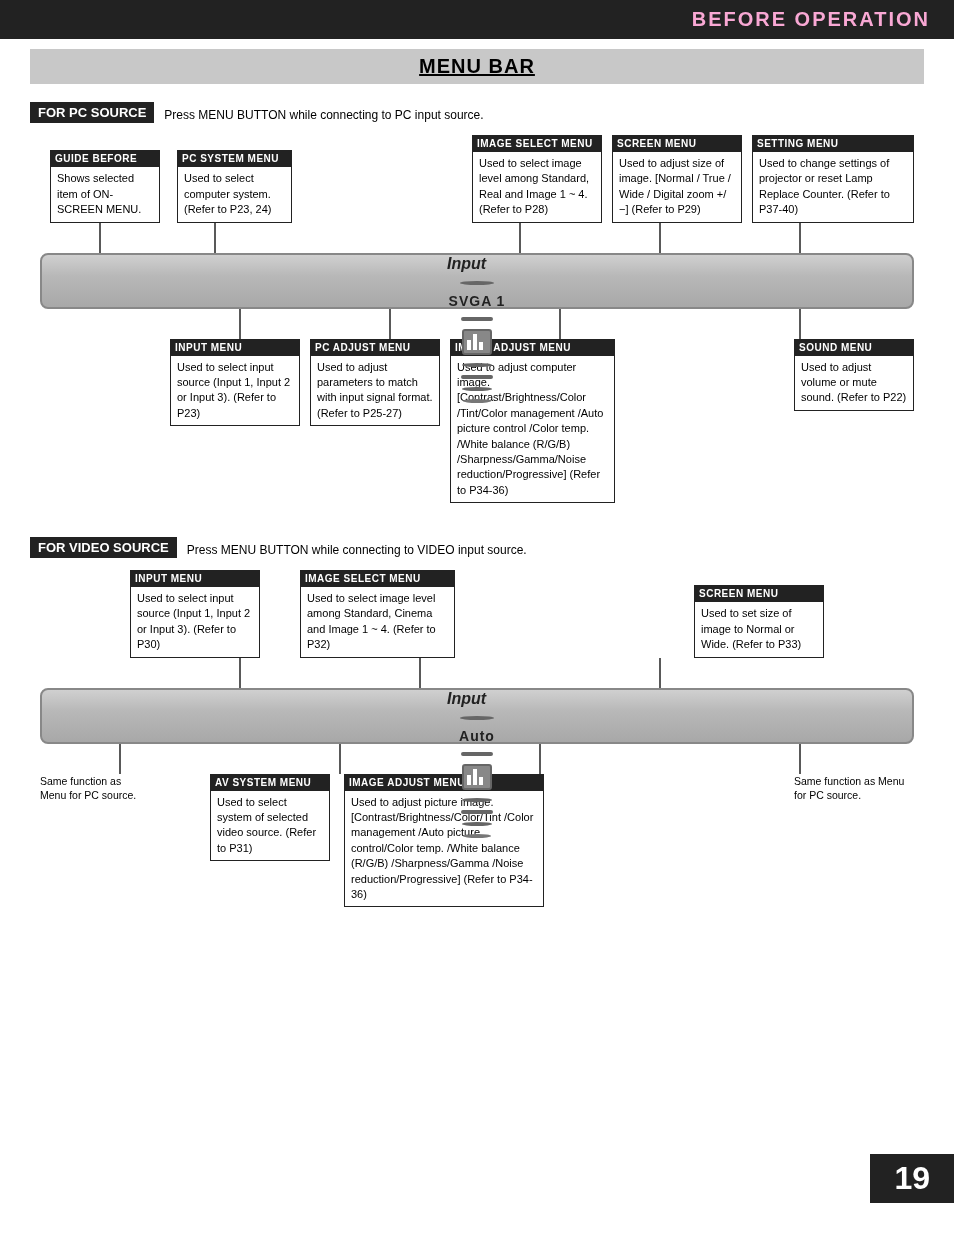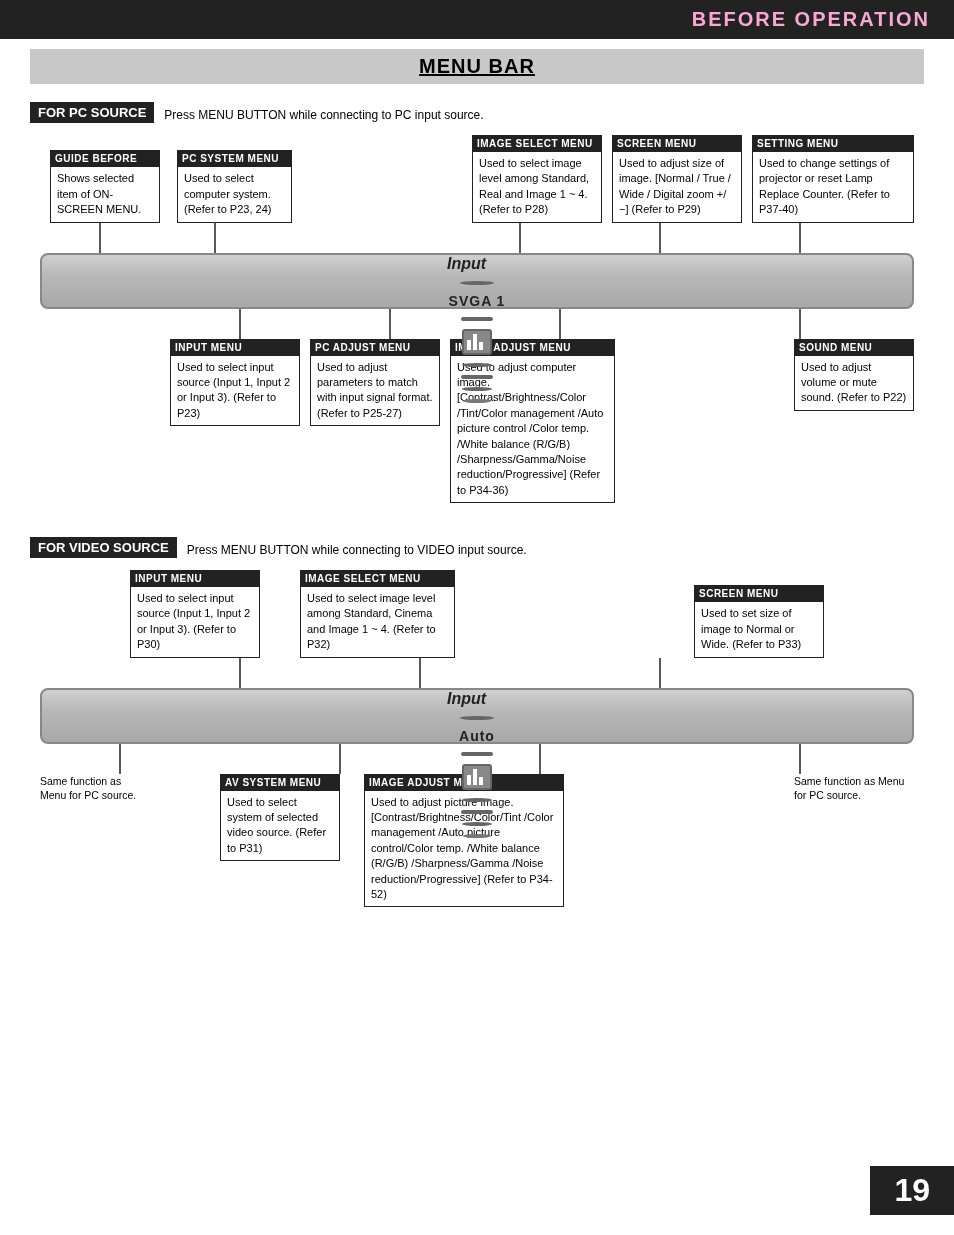"Same function as Menu for" div { gap: 24px -> 14px }
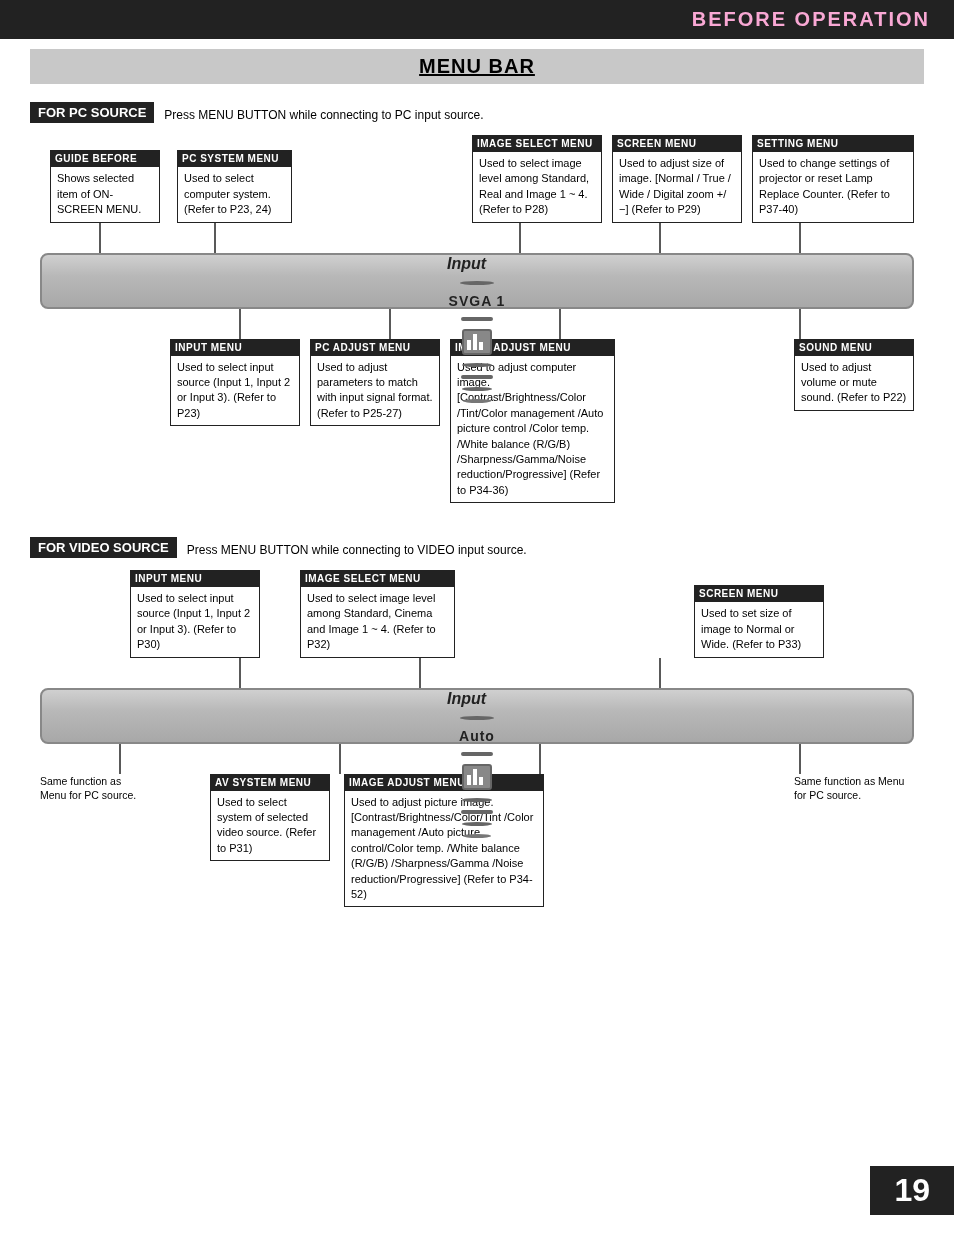"Used to adjust picture image." span { text: P34-52 -> P34-36 }
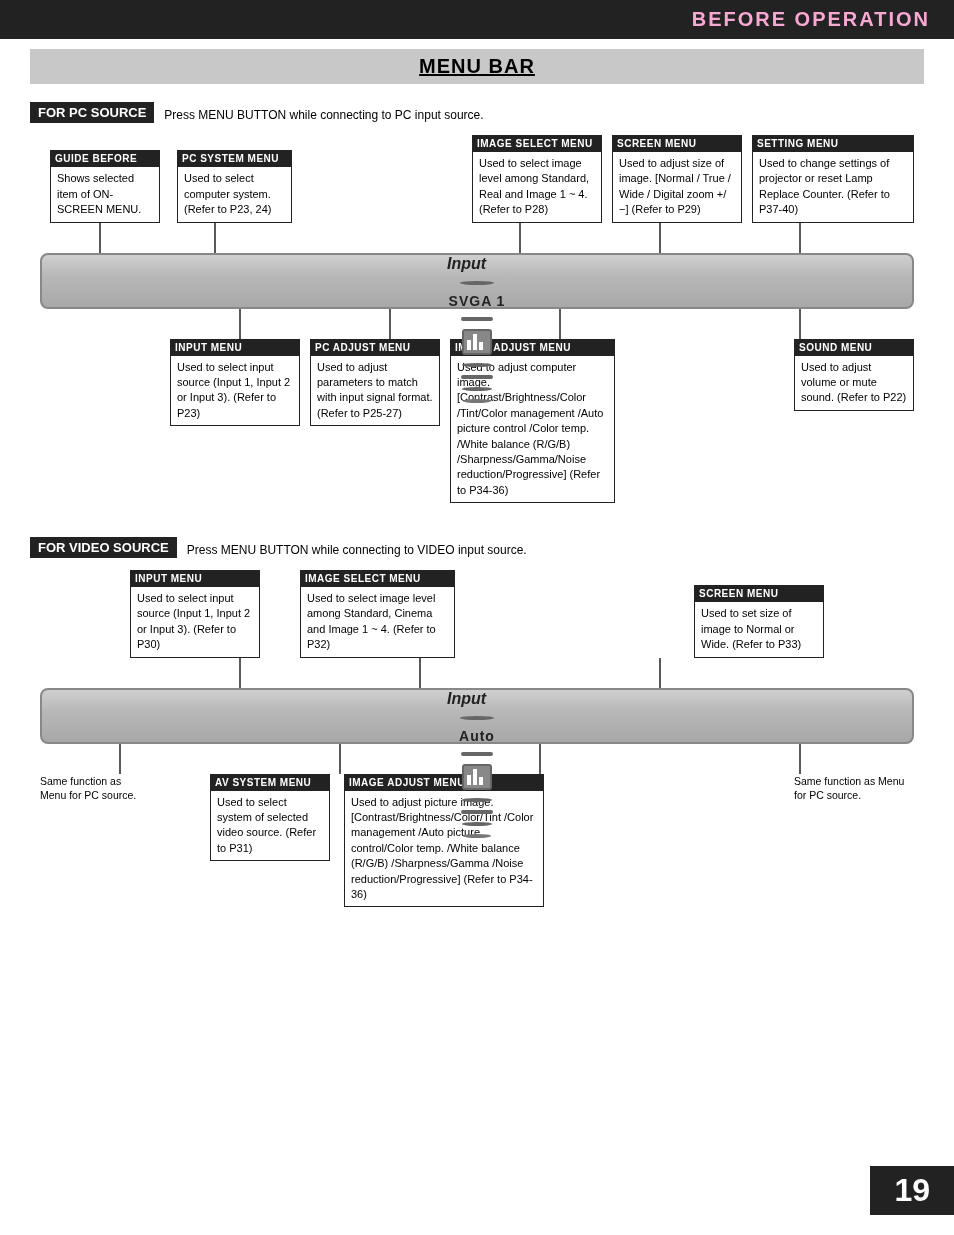"19" div { bottom: 20px -> 32px }
